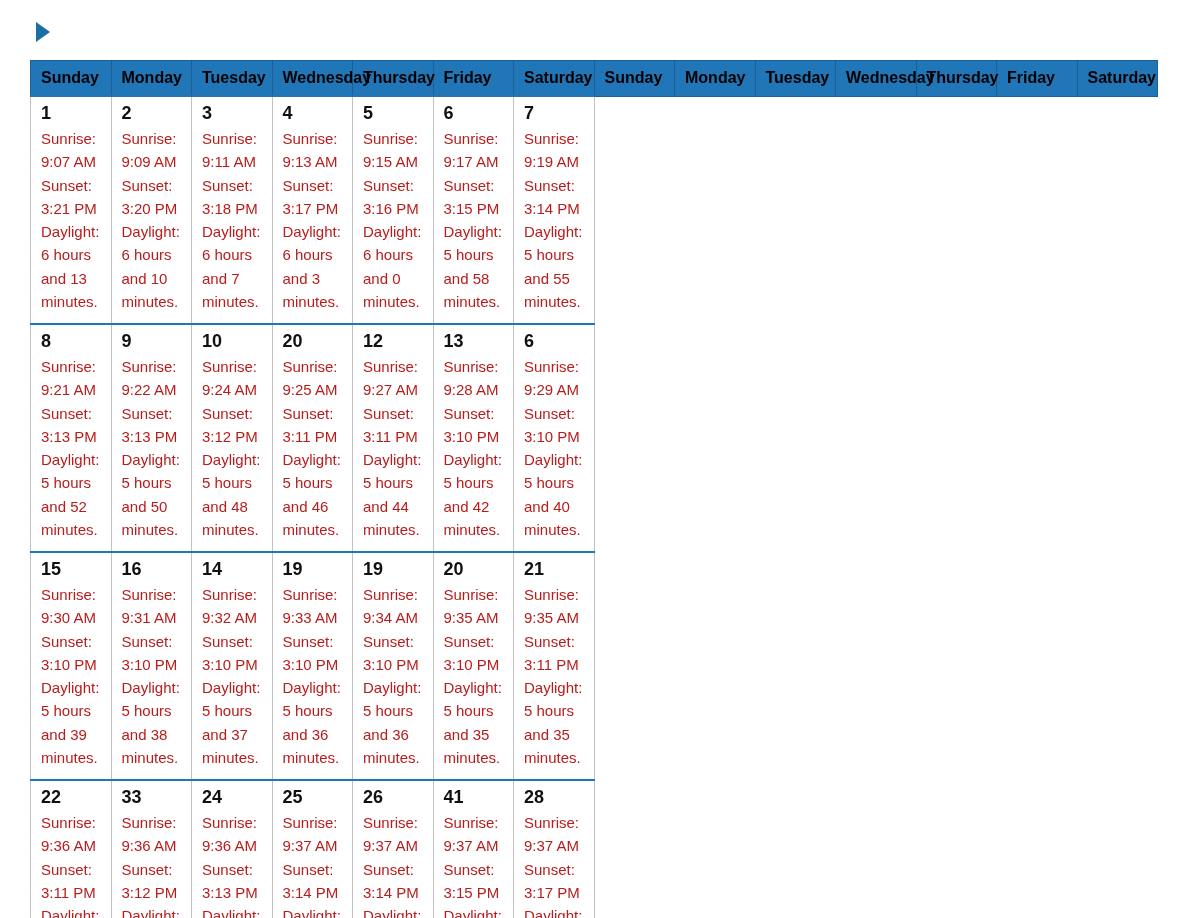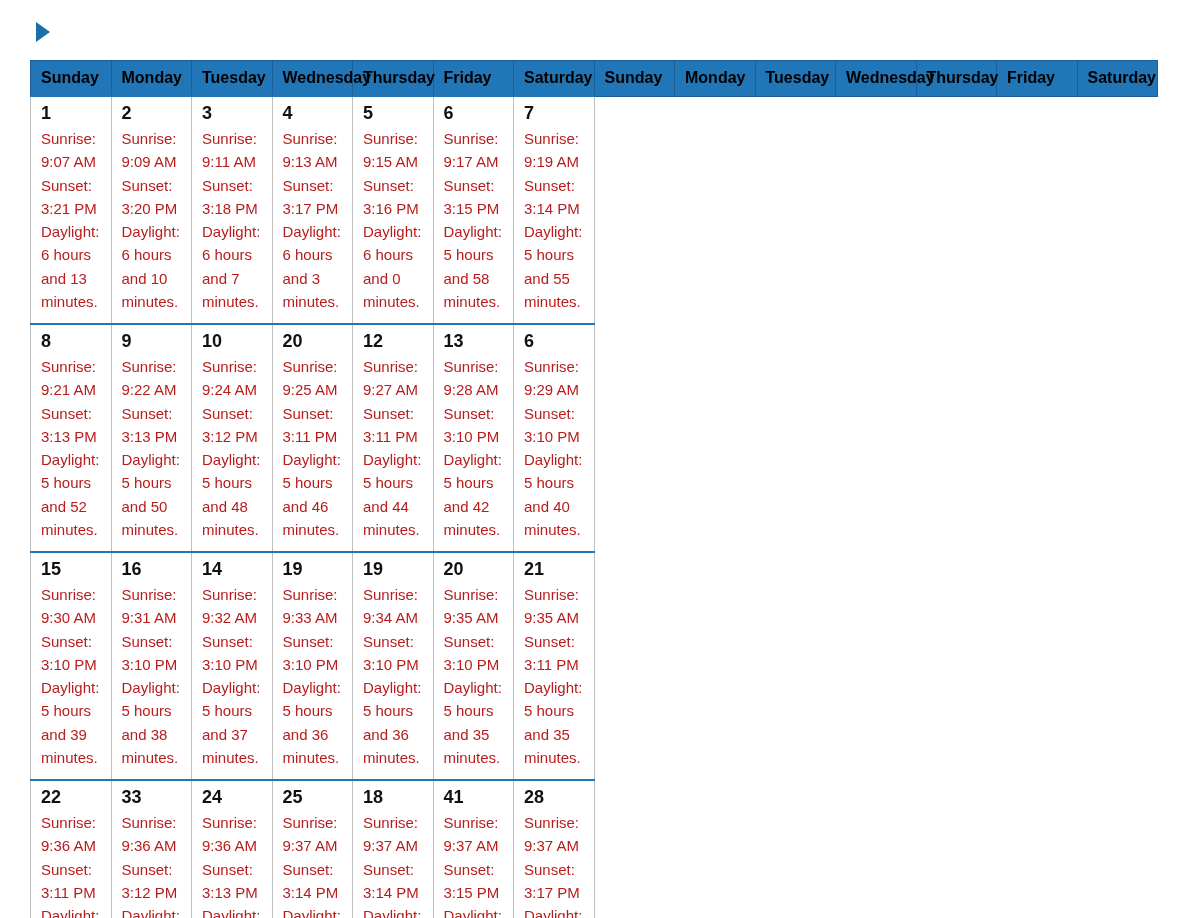"18" span.day-num { text: 18 -> 26 }
